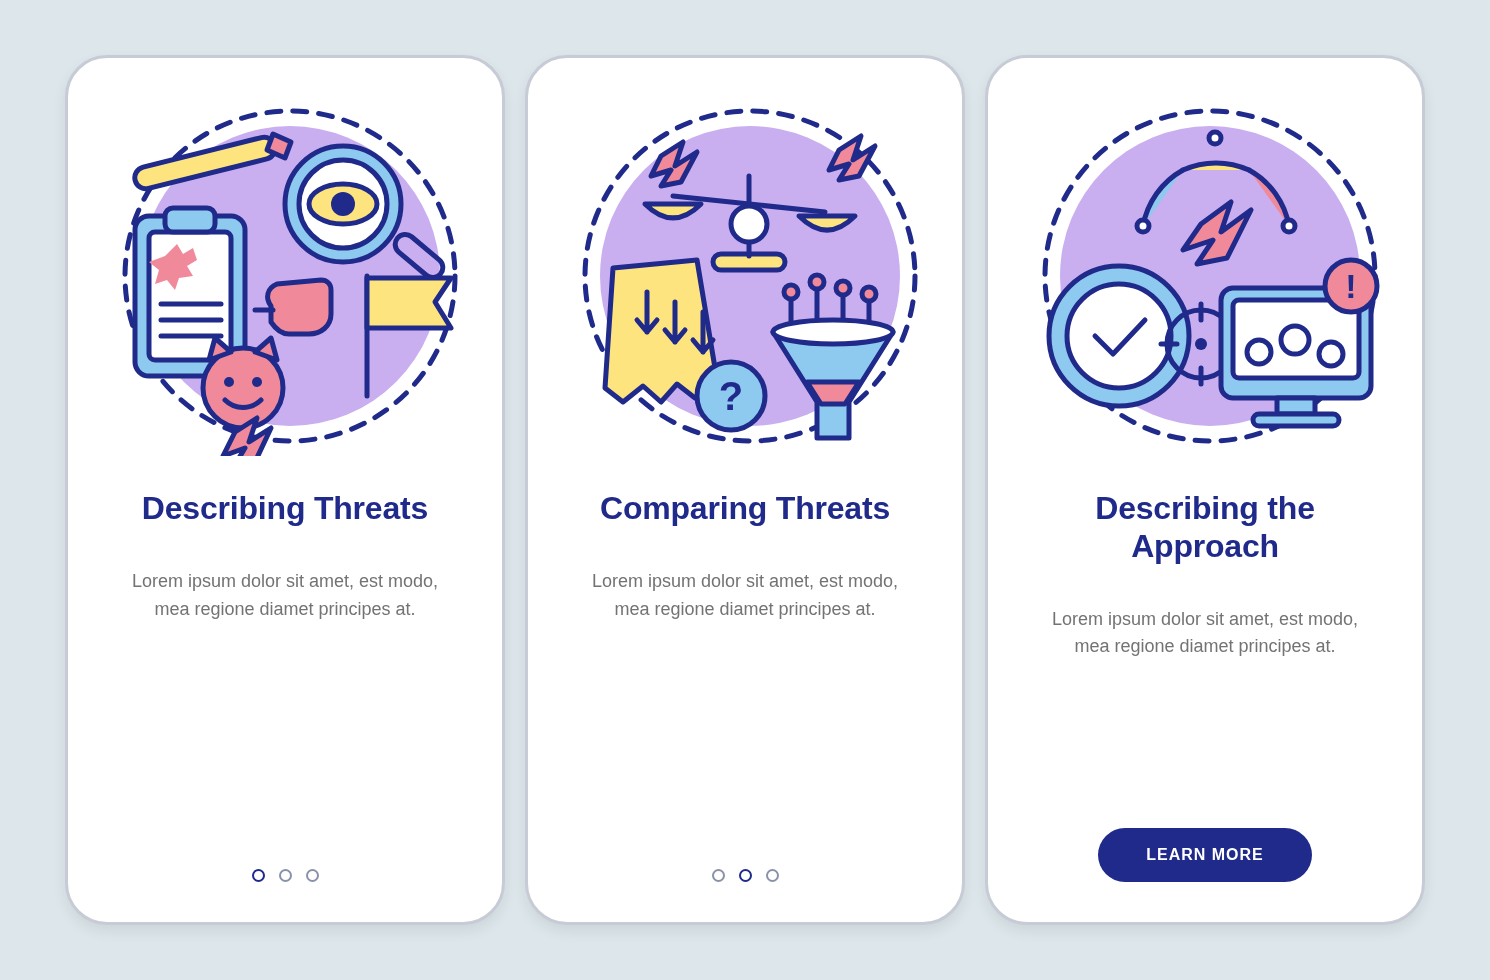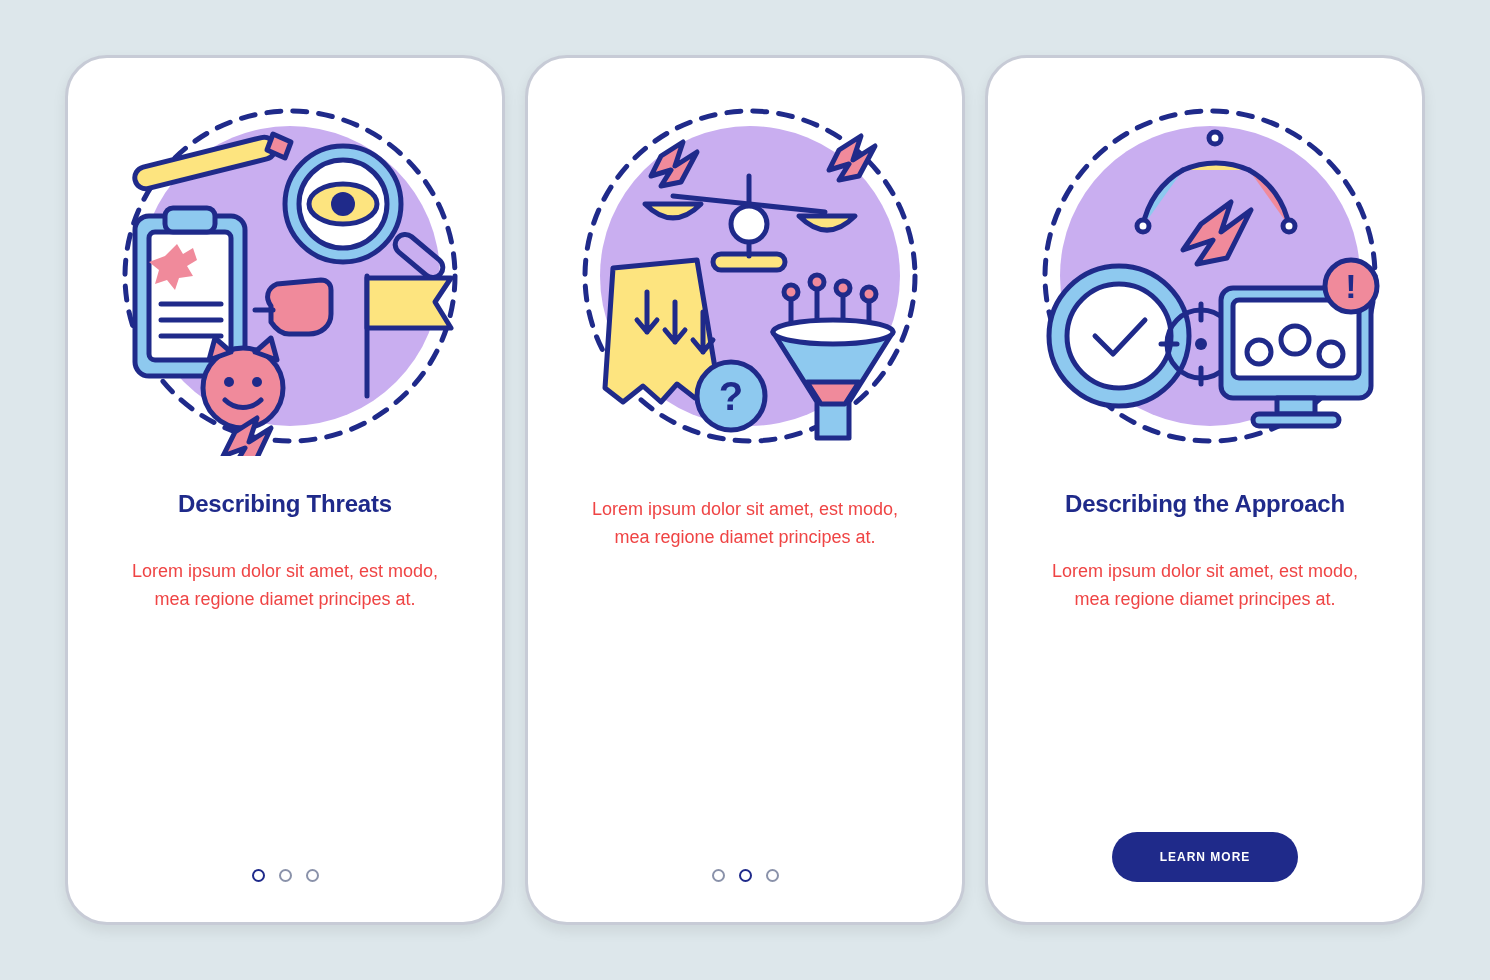"Describing Threats" .title { font-size: 24px -> 32px }
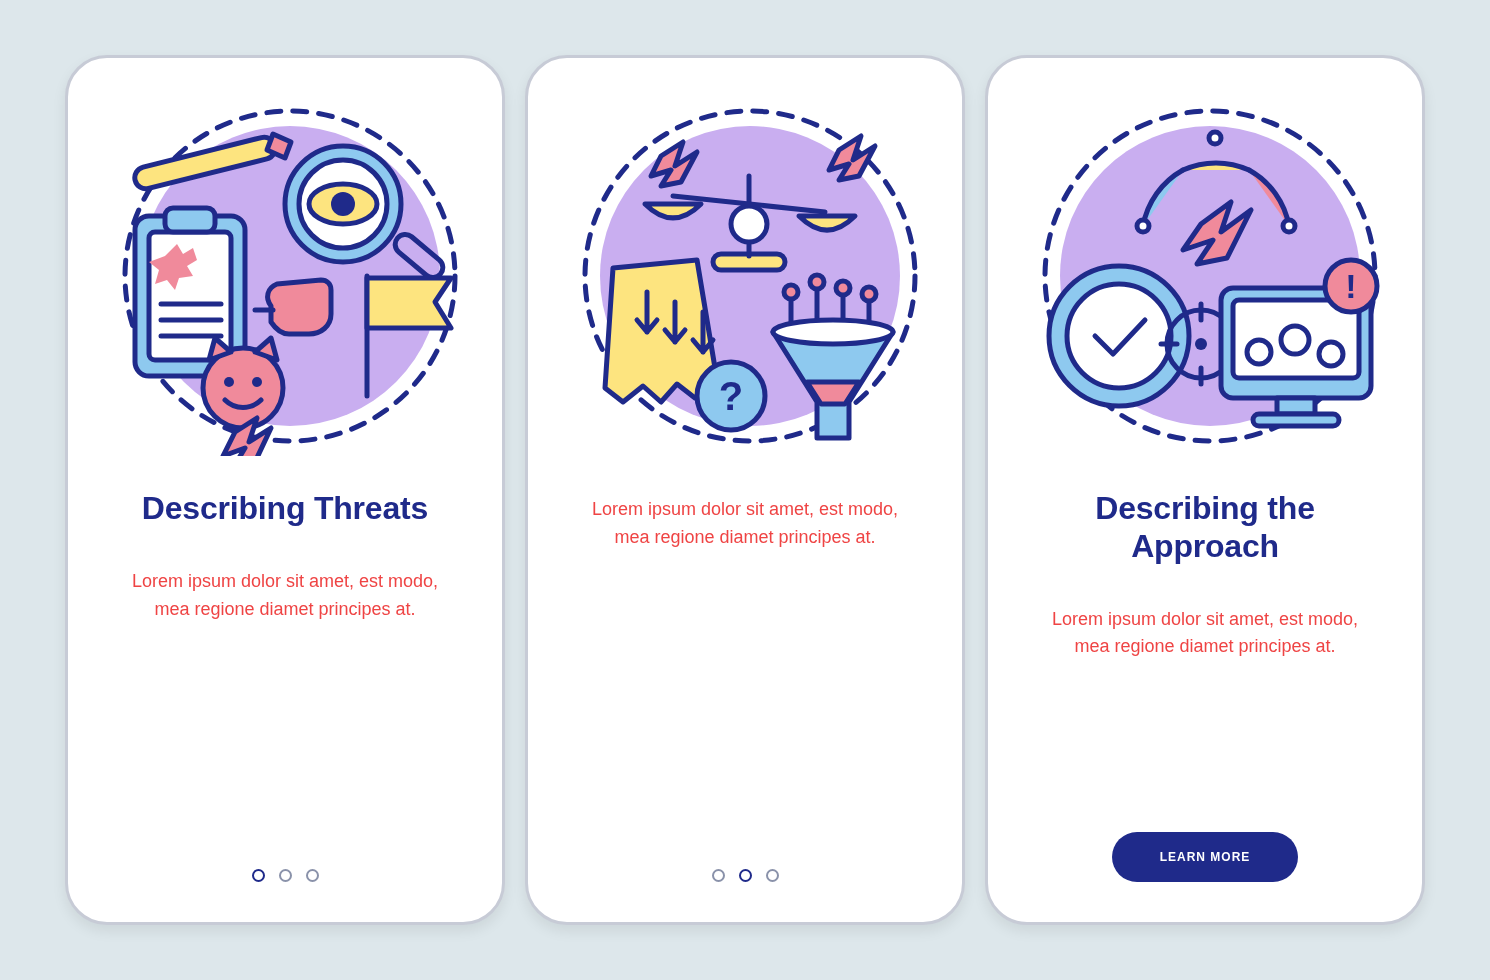"Comparing Threats" h2.title { html: none -> <h2>Comparing Threats</h2> }
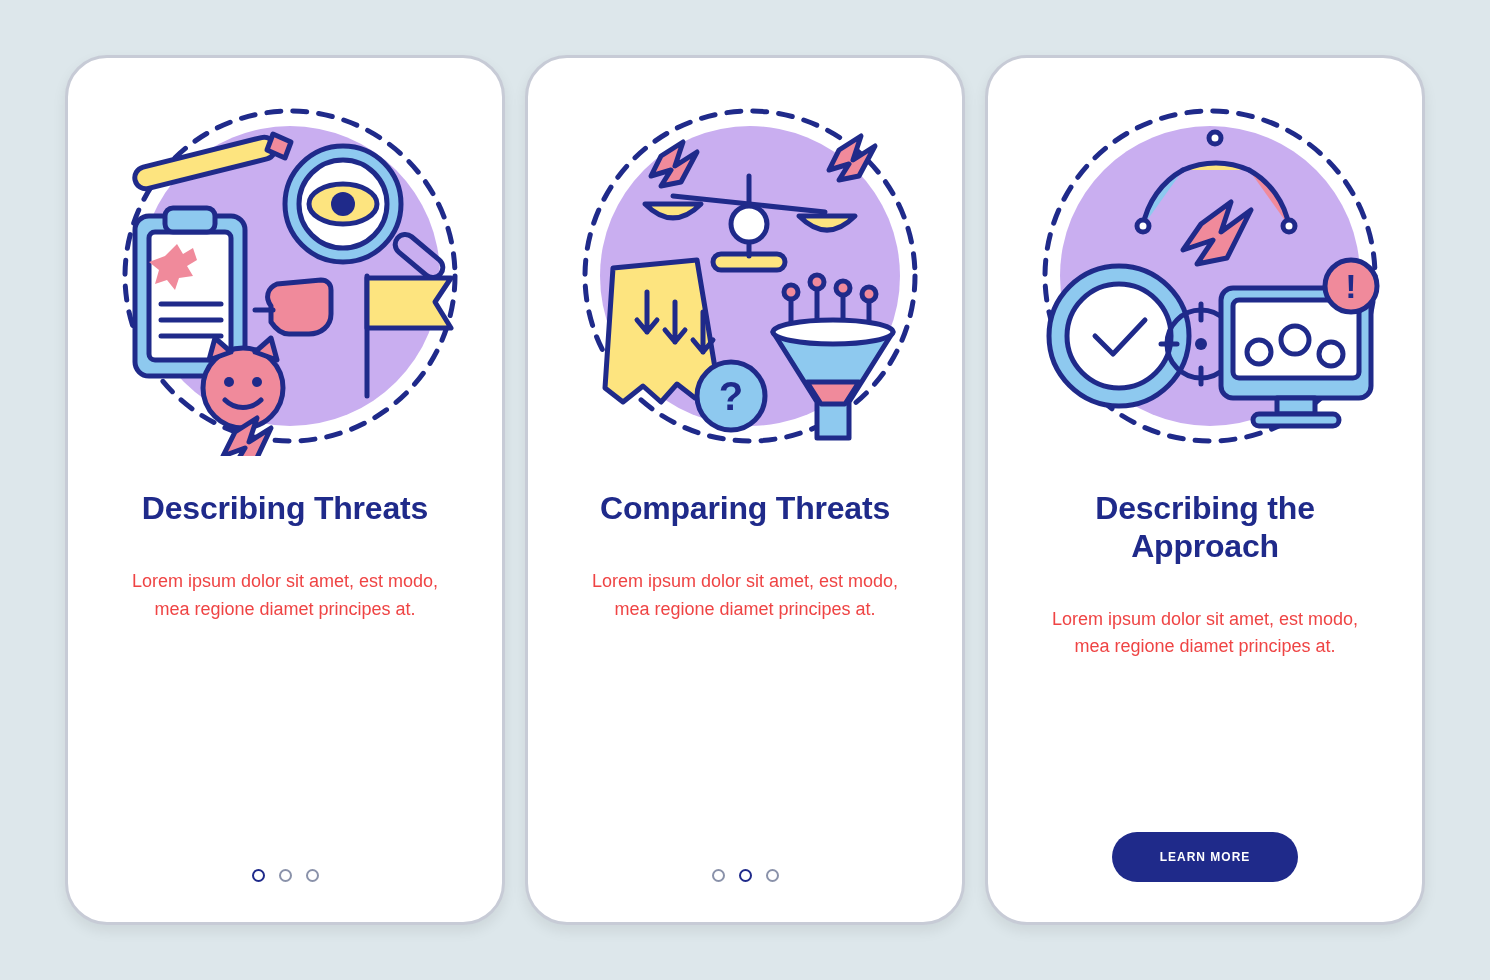"Lorem ipsum dolor sit amet," .body { color: #ef4444 -> #737373 }
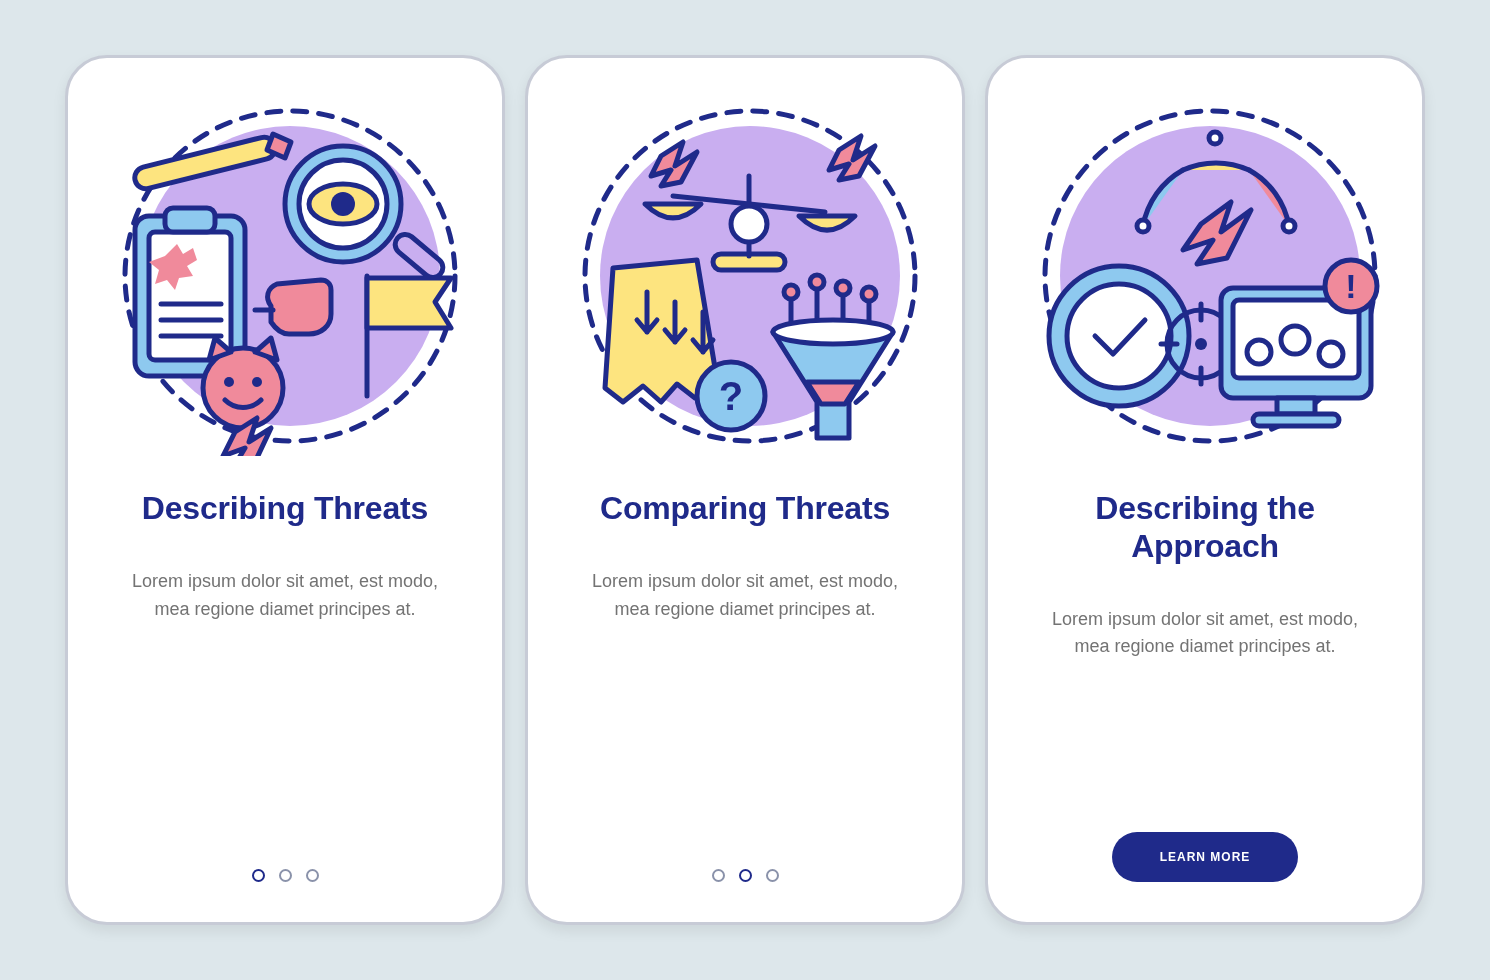"LEARN MORE" .cta { font-size: 12px -> 16px }
